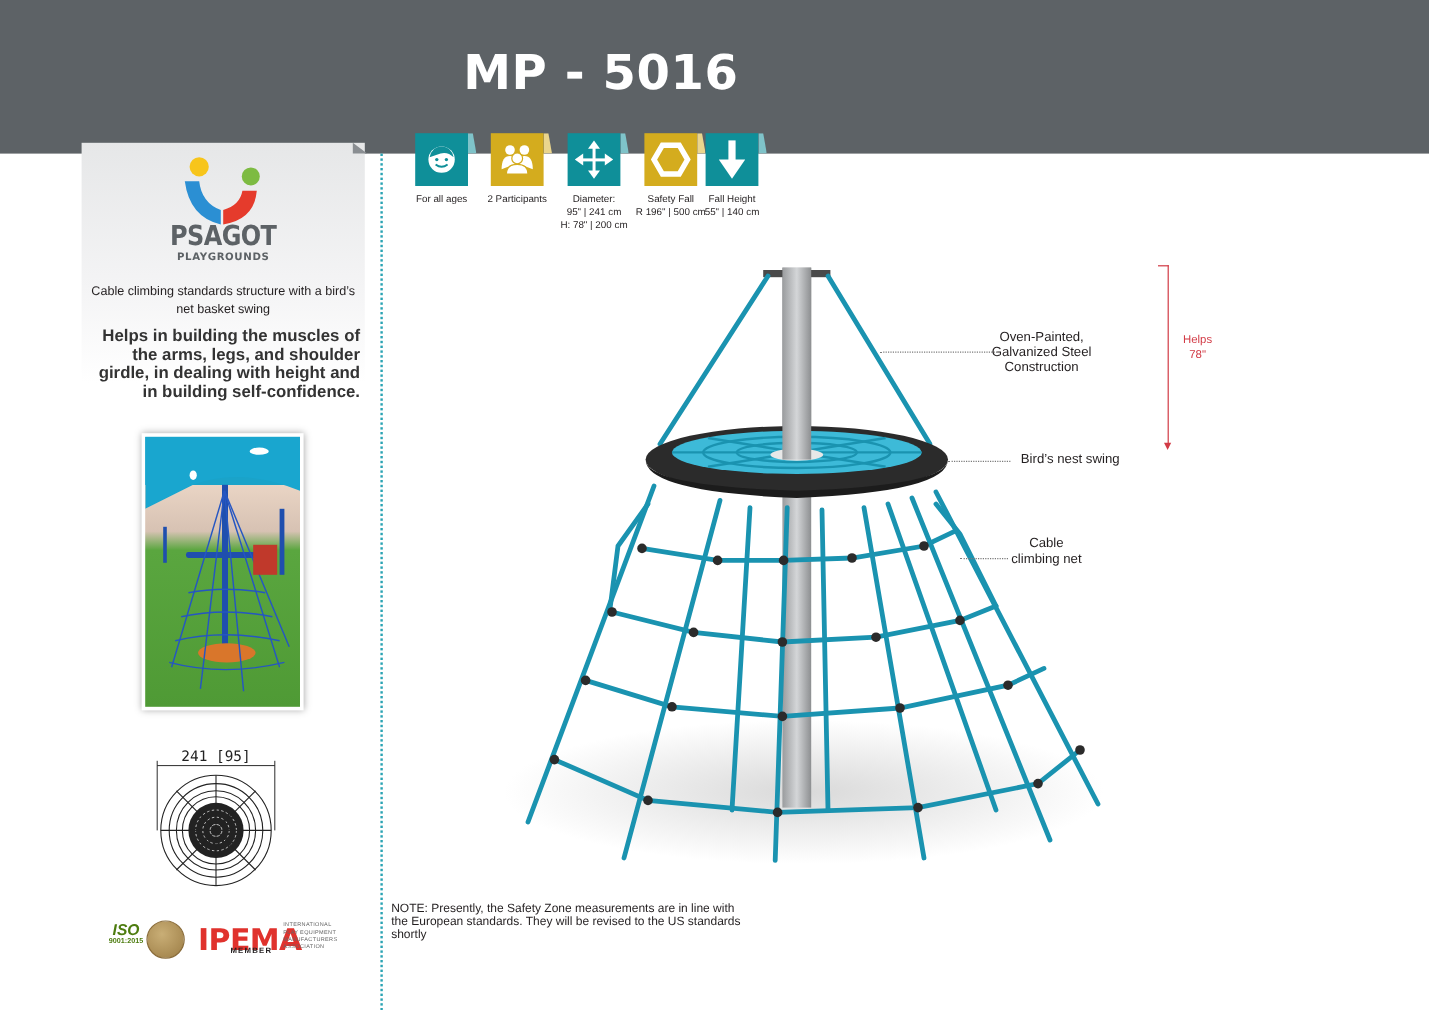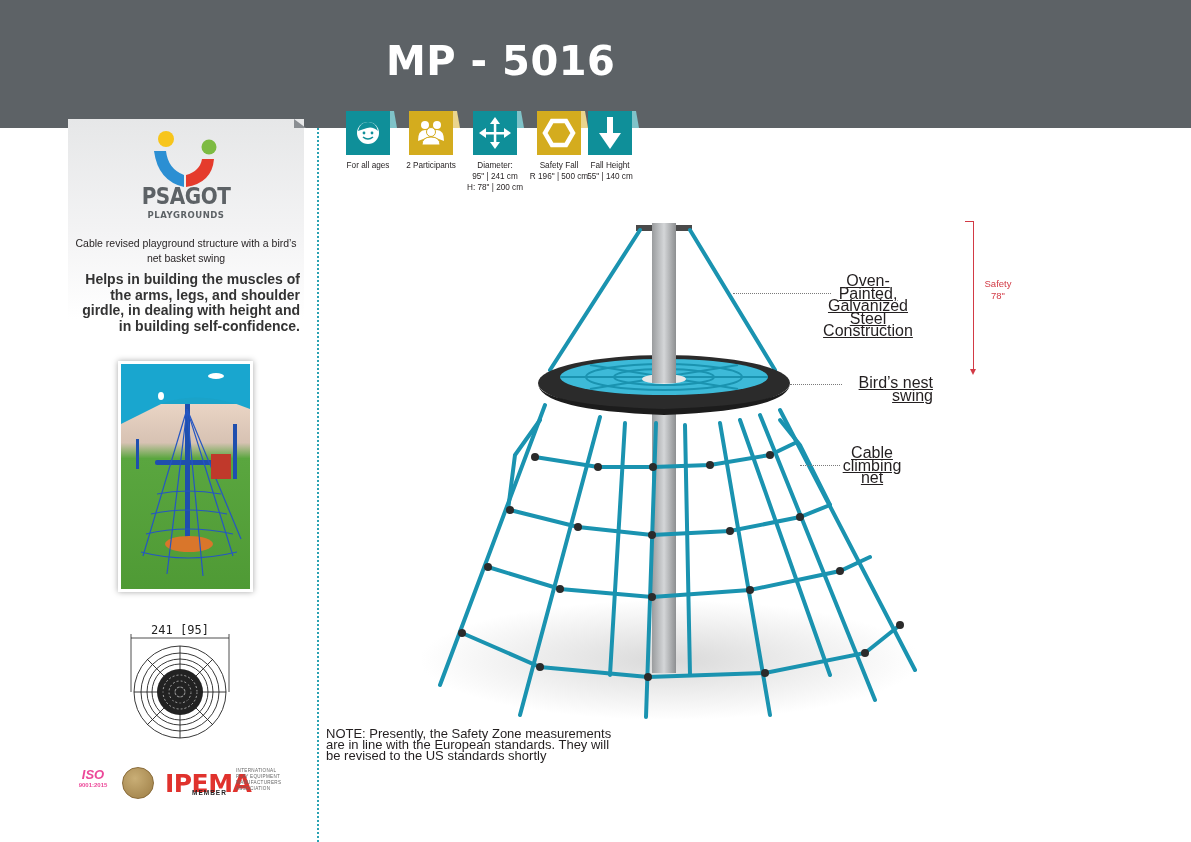"Cable revised playground structure with" div.desc1 { text: revised playground -> climbing standards }
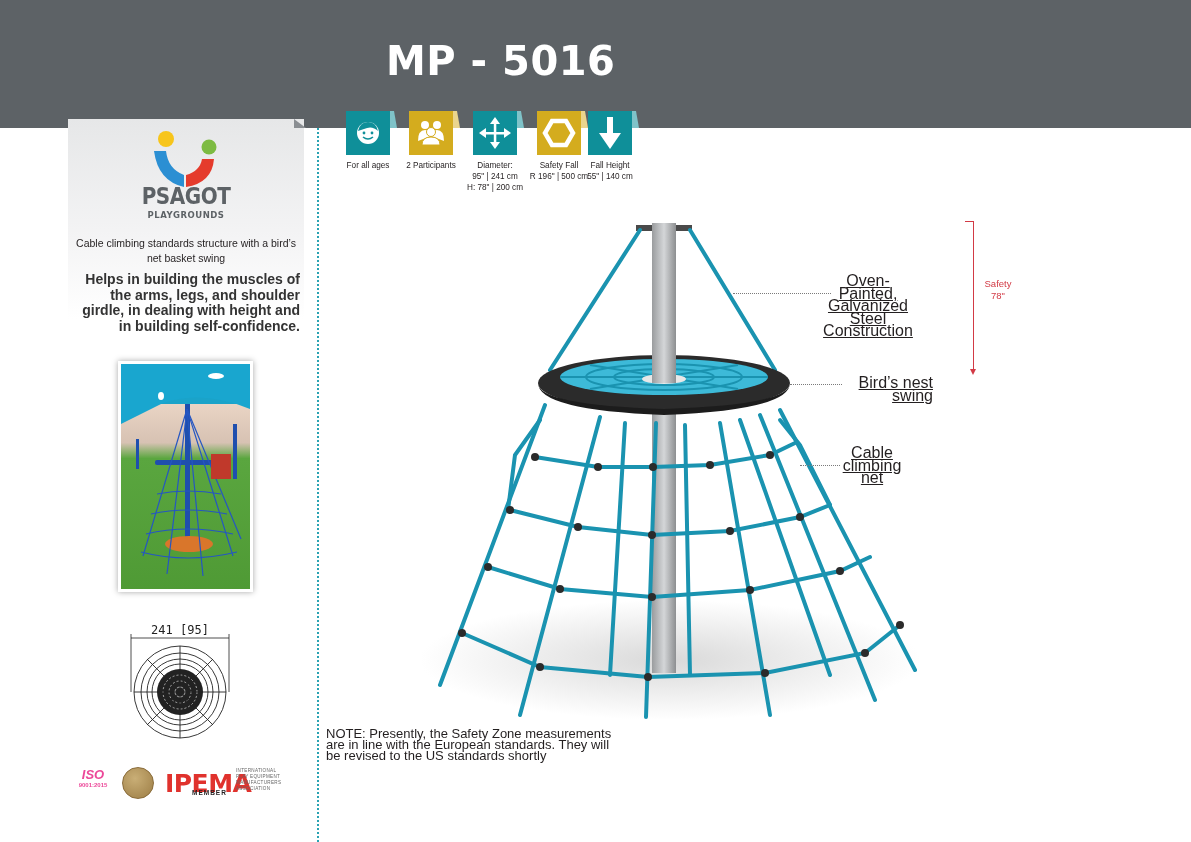"Oven-Painted," .callout { font-size: 16px -> 11px; text-decoration: underline -> none }
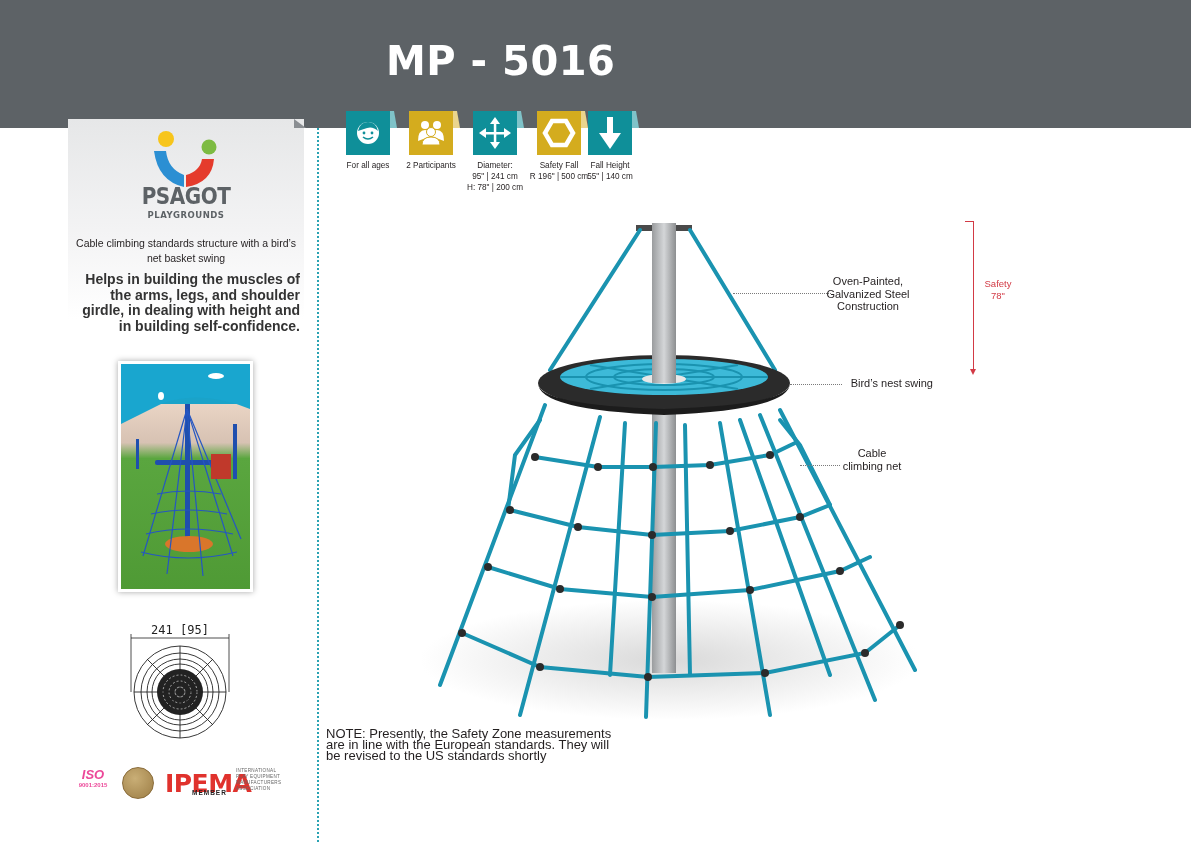"Safety" div { text: Safety -> Helps }
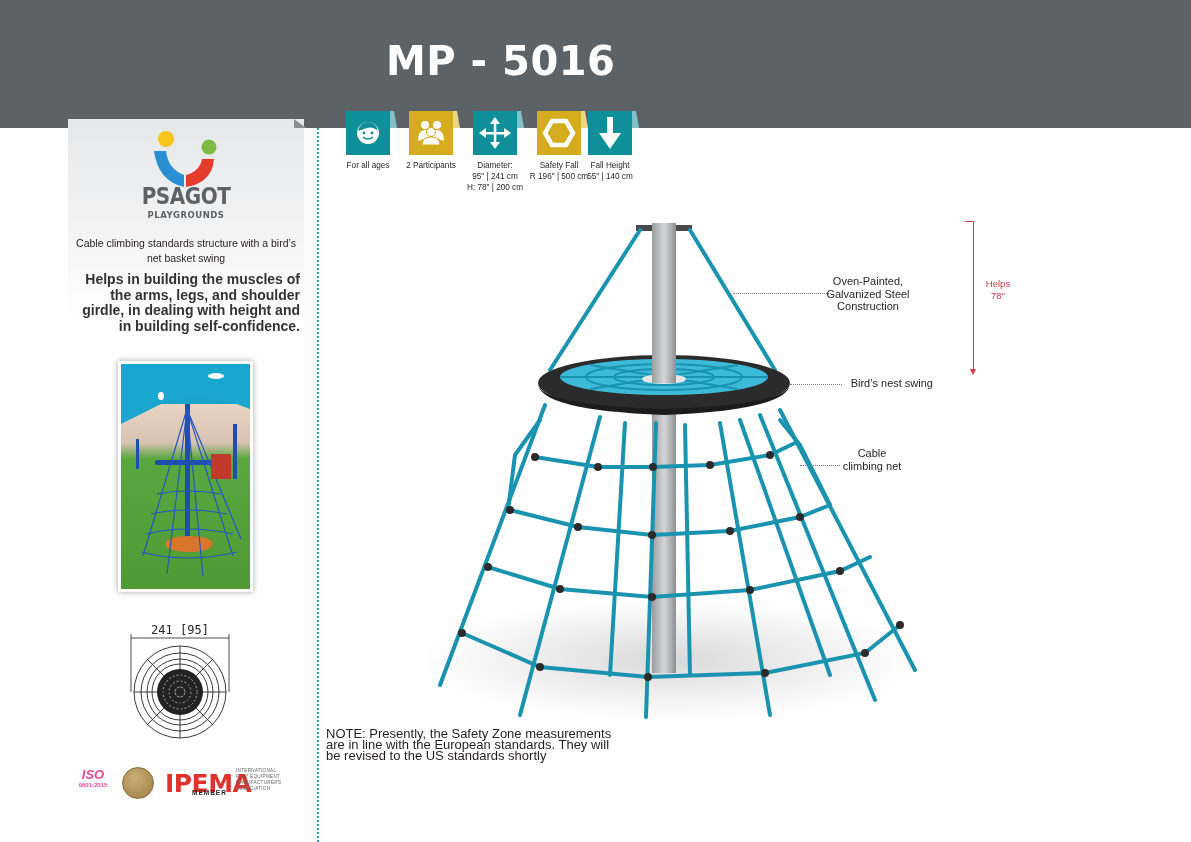"NOTE: Presently, the Safety Zone" .note { font-size: 13px -> 10px; top: 728px -> 752px }
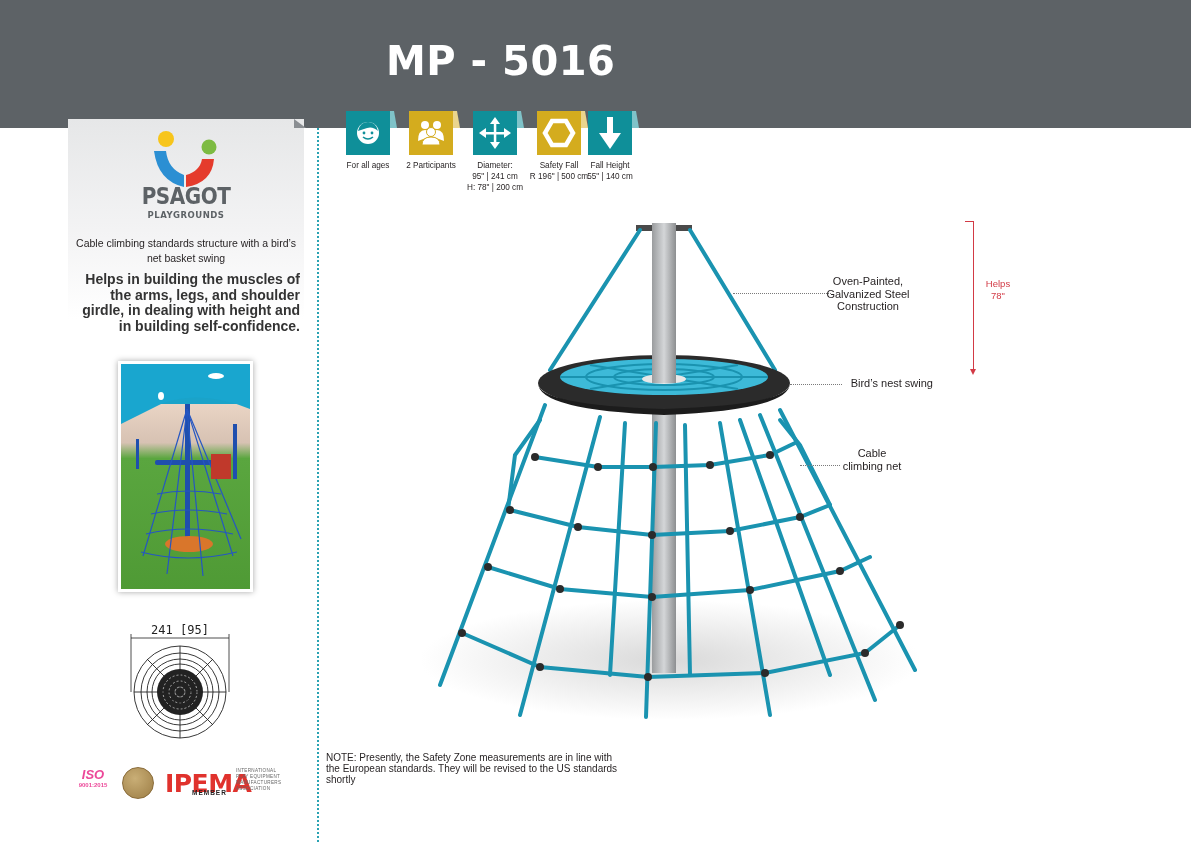"ISO" .iso { color: #ec4899 -> #4d7c0f; left: 0 -> 12px }
